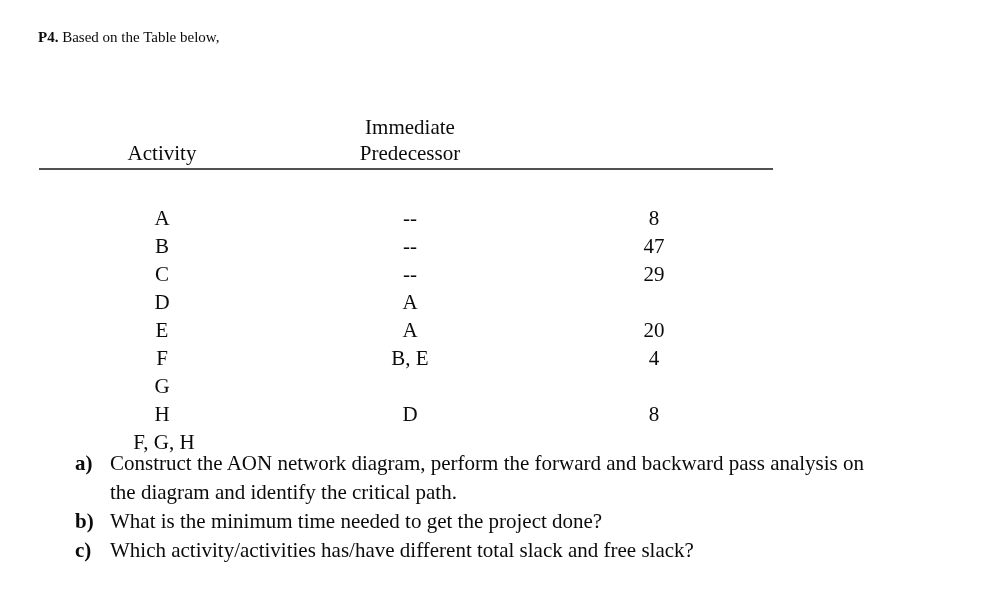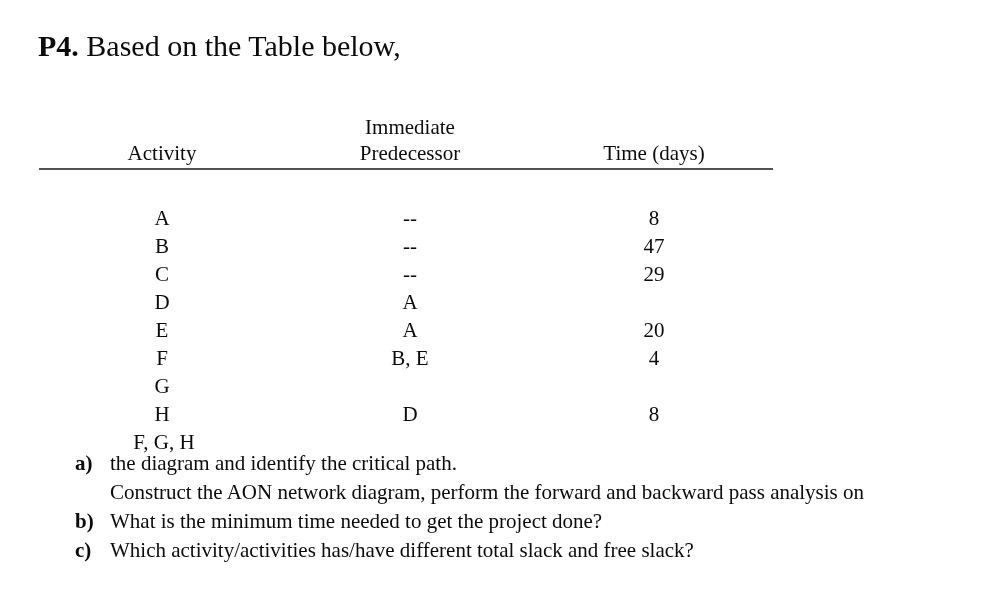"P4. Based on the Table" .title { font-size: 30px -> 15px }
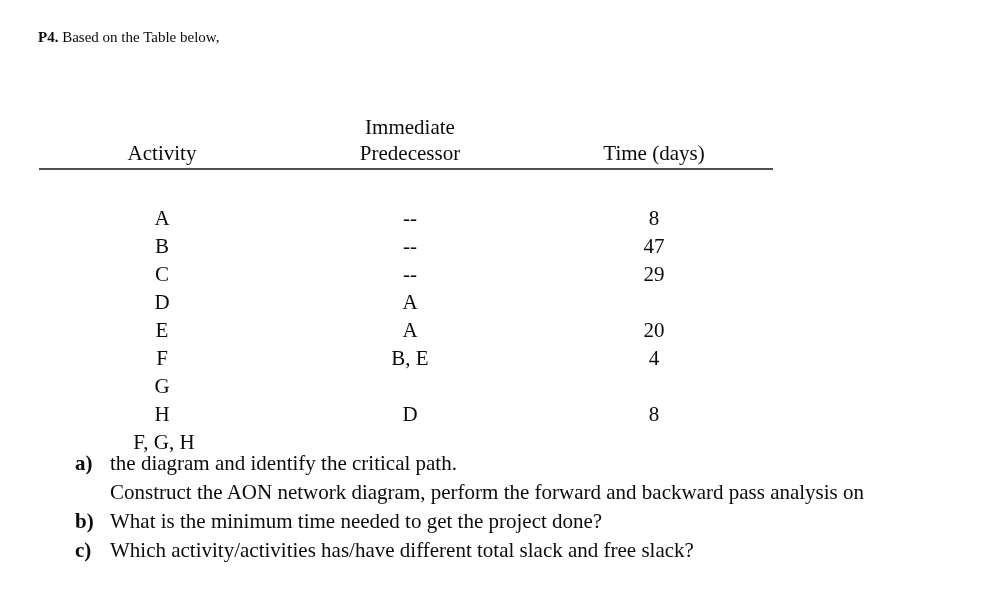"Time (days)" div.col { html: <div>Time (days)</div> -> none }
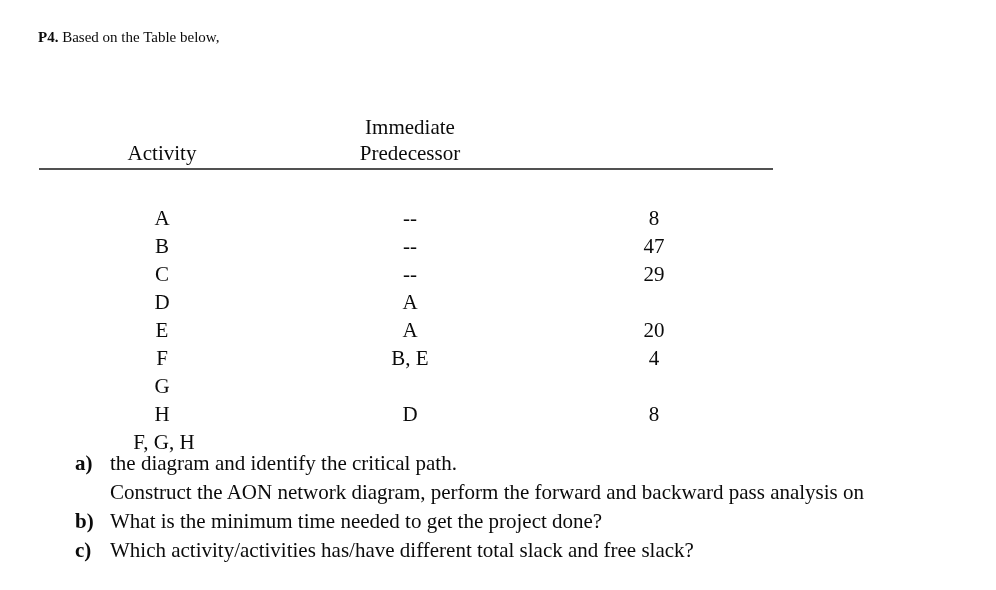"the diagram and identify the" div { order: before "Construct the AON network diagram," -> after "Construct the AON network diagram," }
